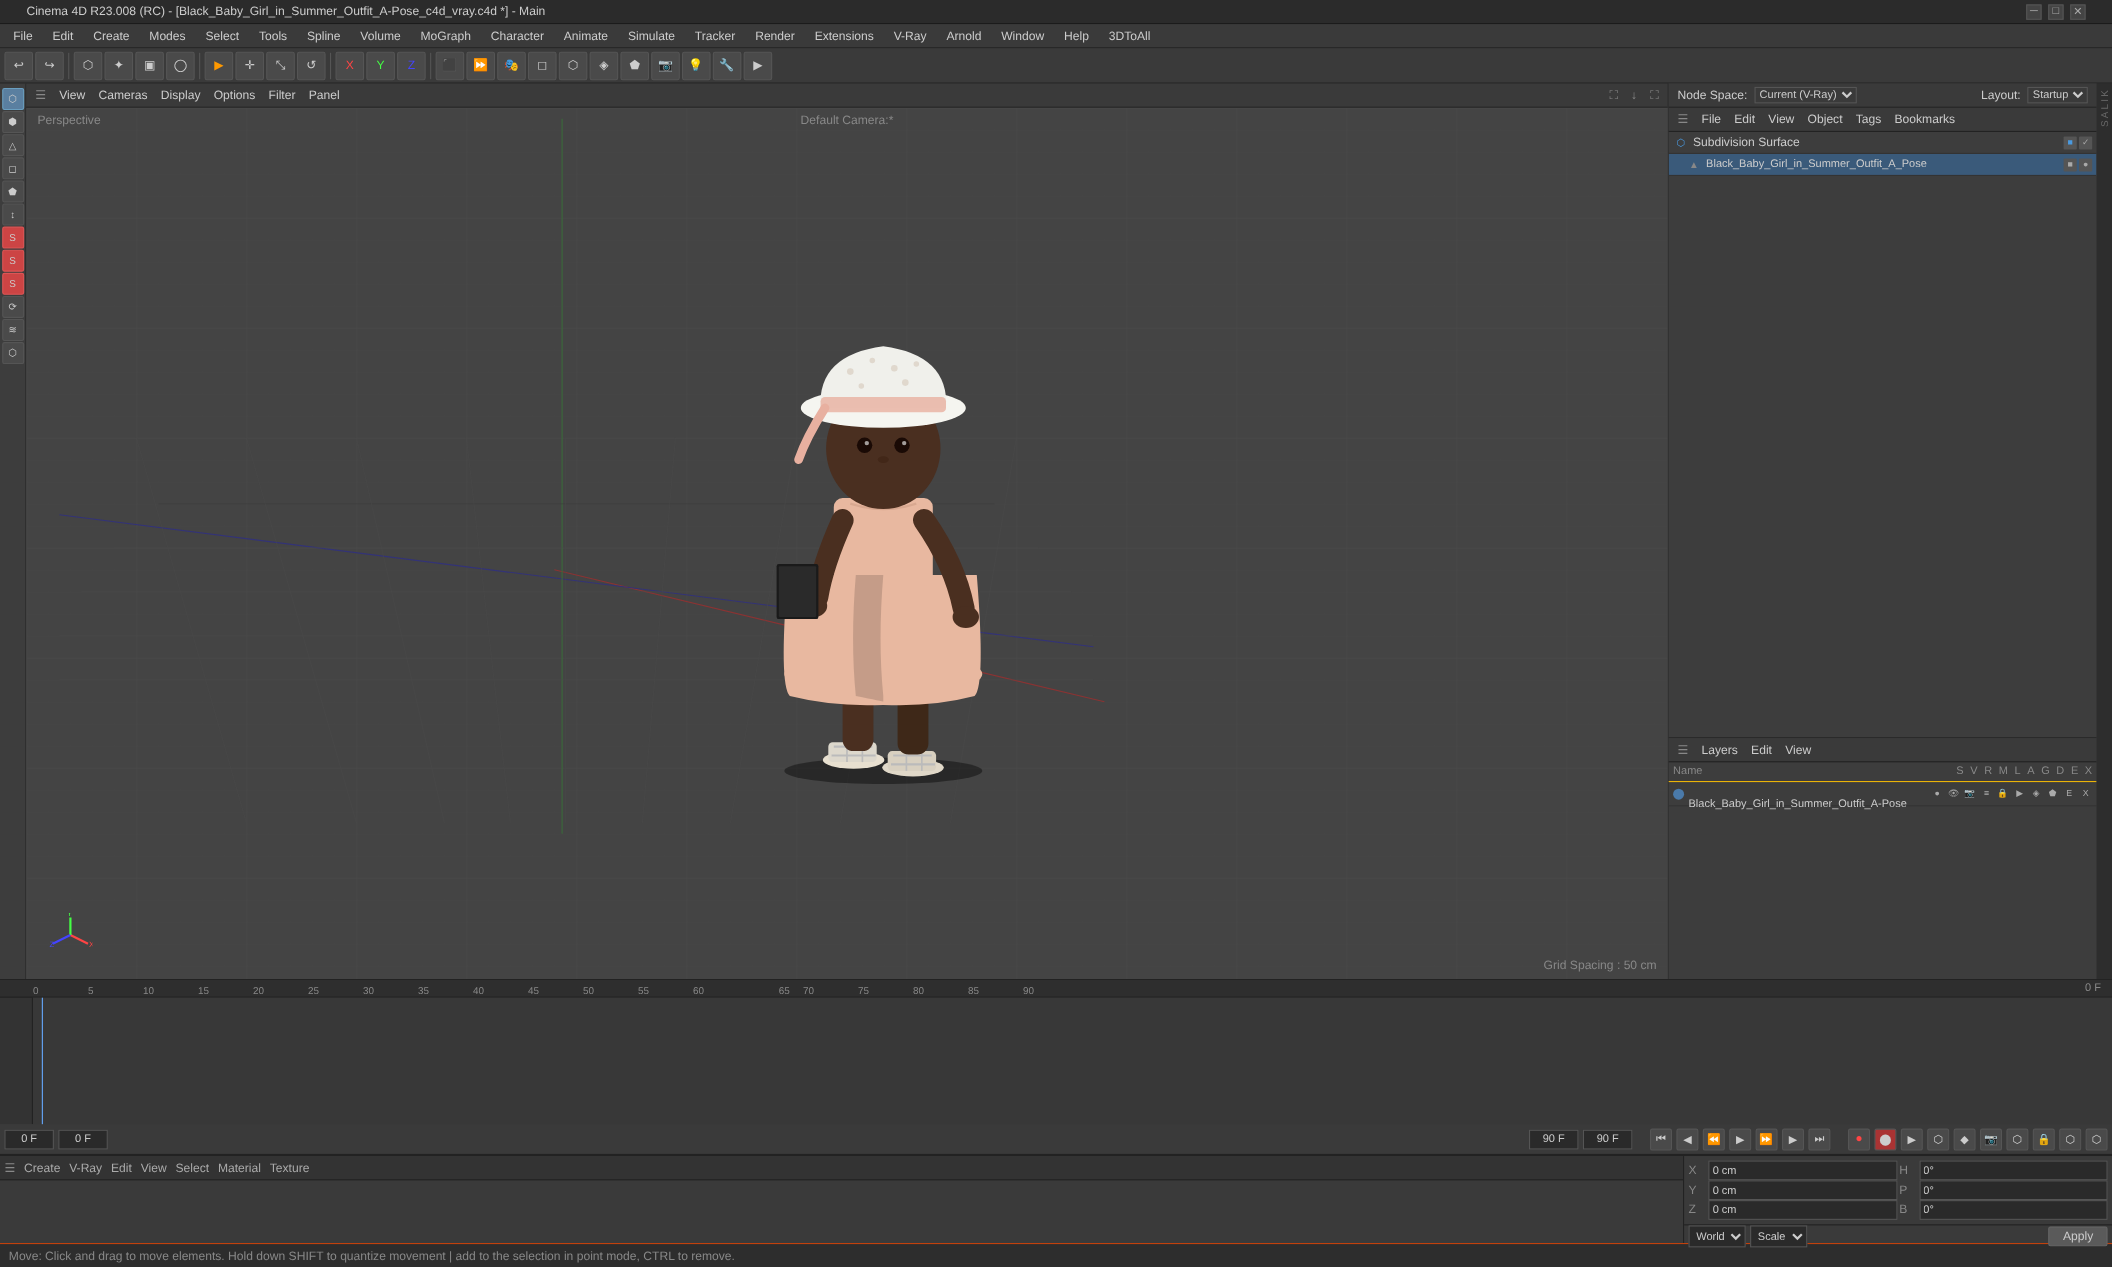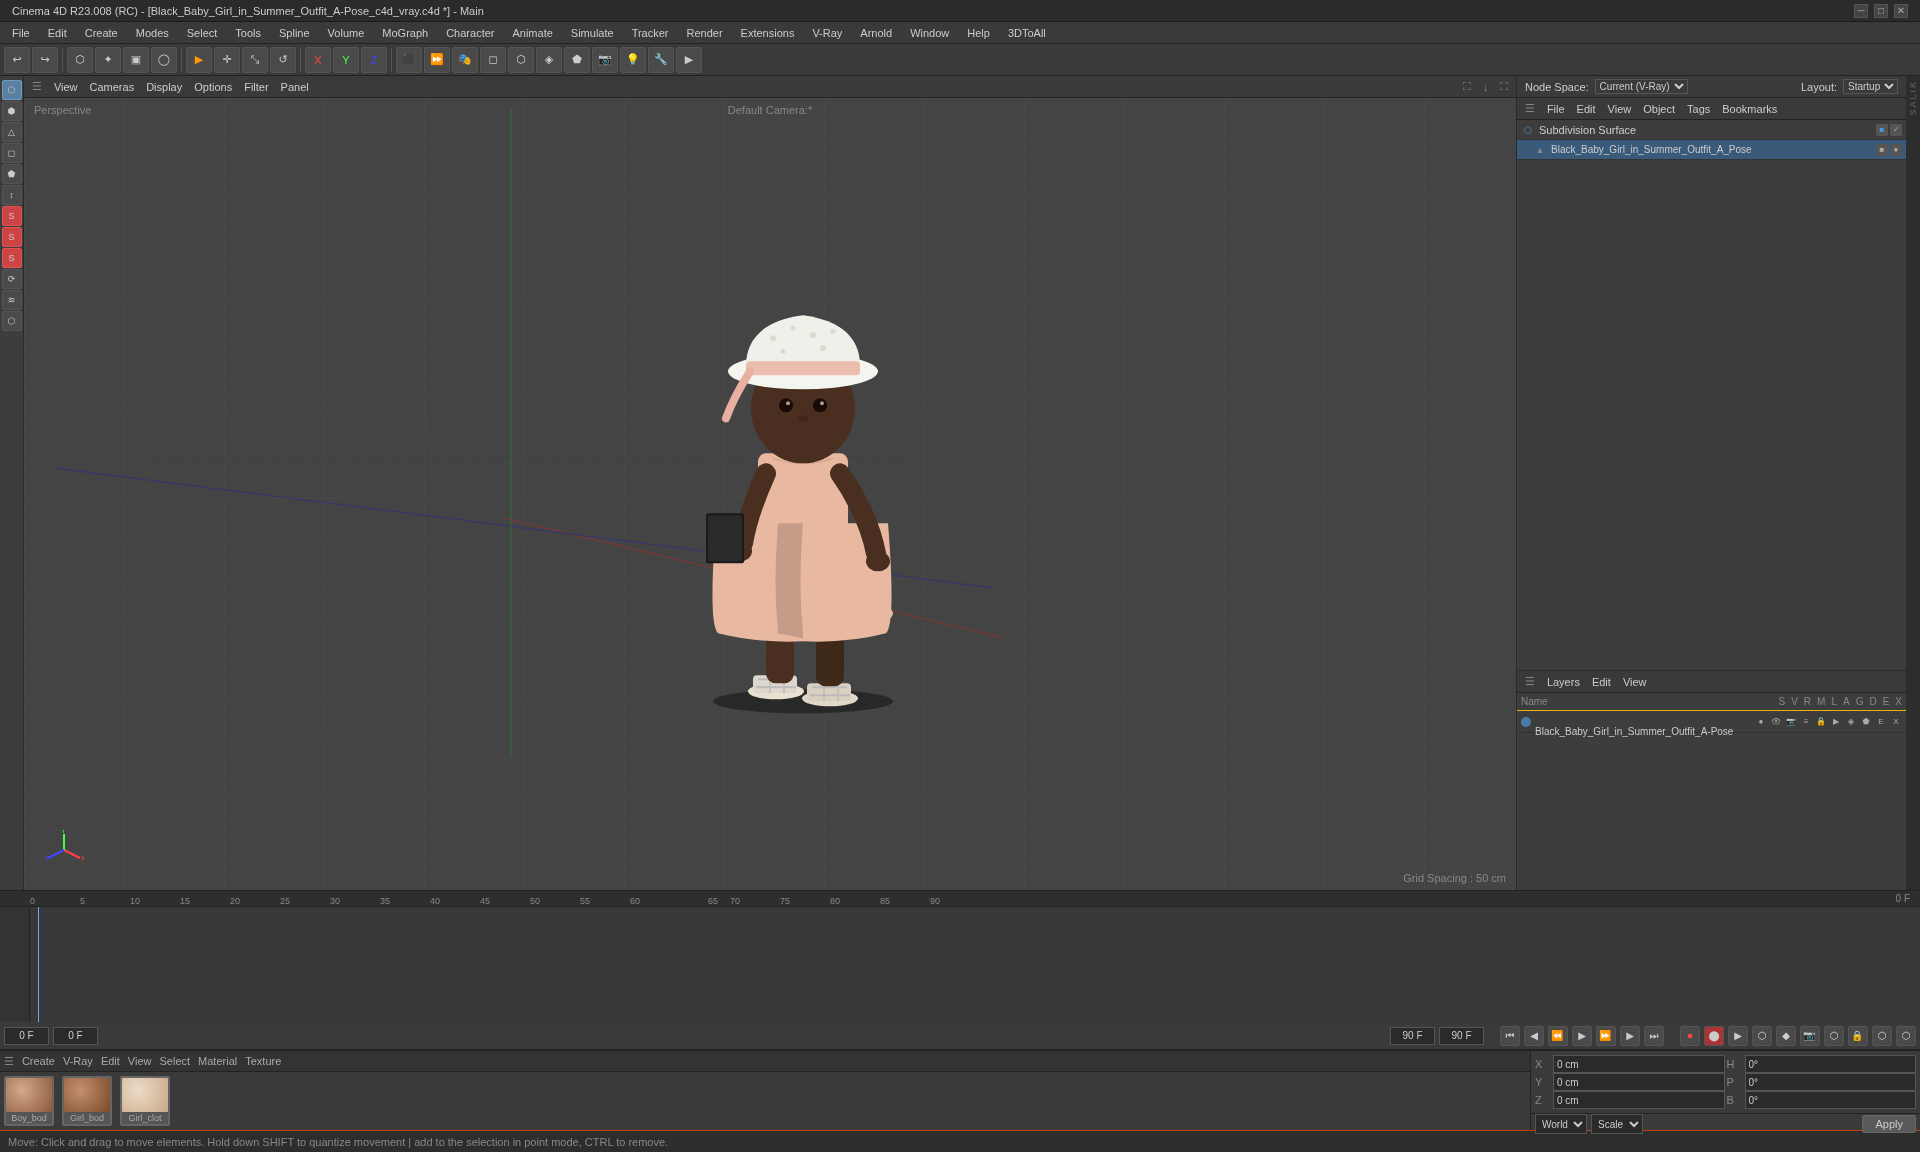"Cinema 4D R23.008 (RC) -" #title-bar { padding: 0 12px -> 0 24px }
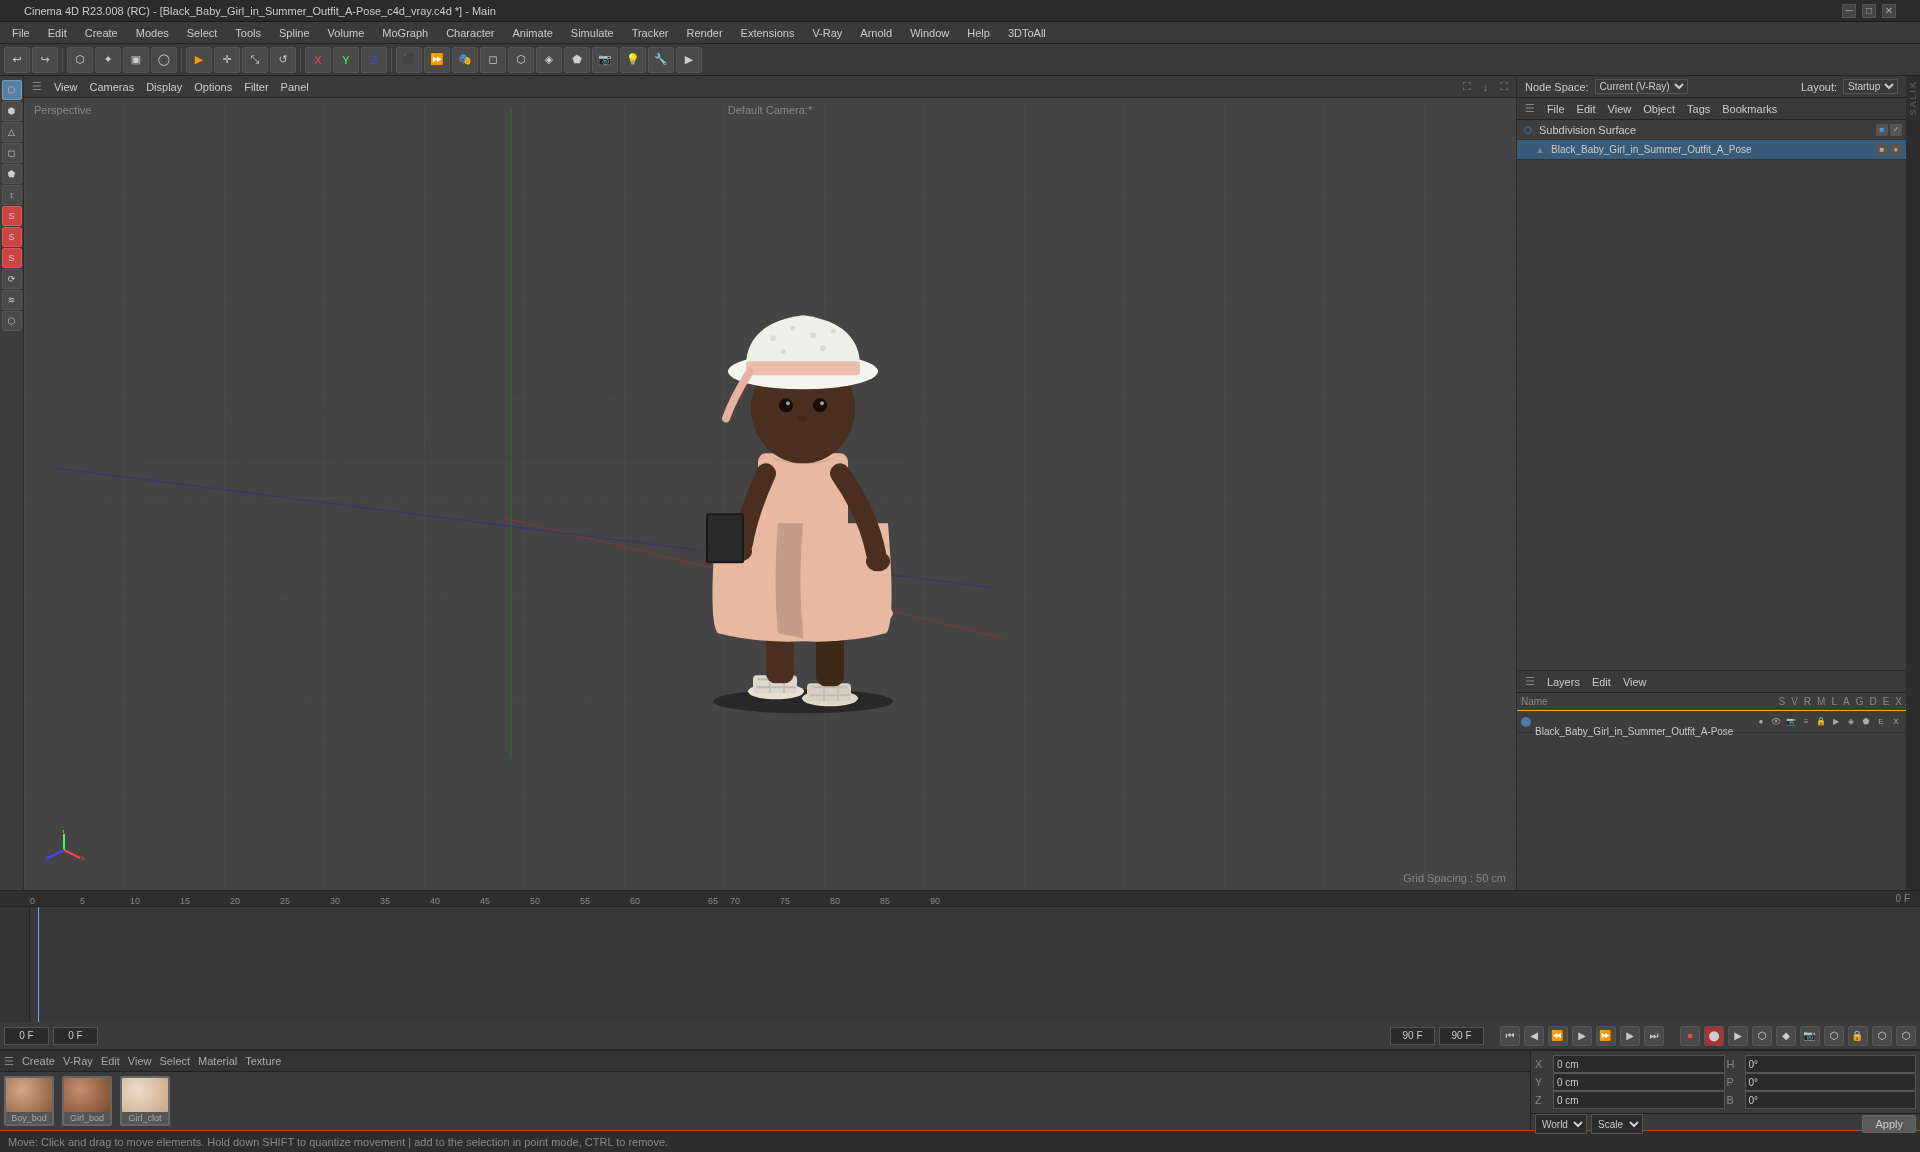"Boy_bod" div { html: <div> <div> <div></div> <div>Boy_bod</div> </div> <div> <div></div> <div>Girl_bod</div> </div> <div> <div></div> <div>Girl_clot</div> </div> </div> -> none }
